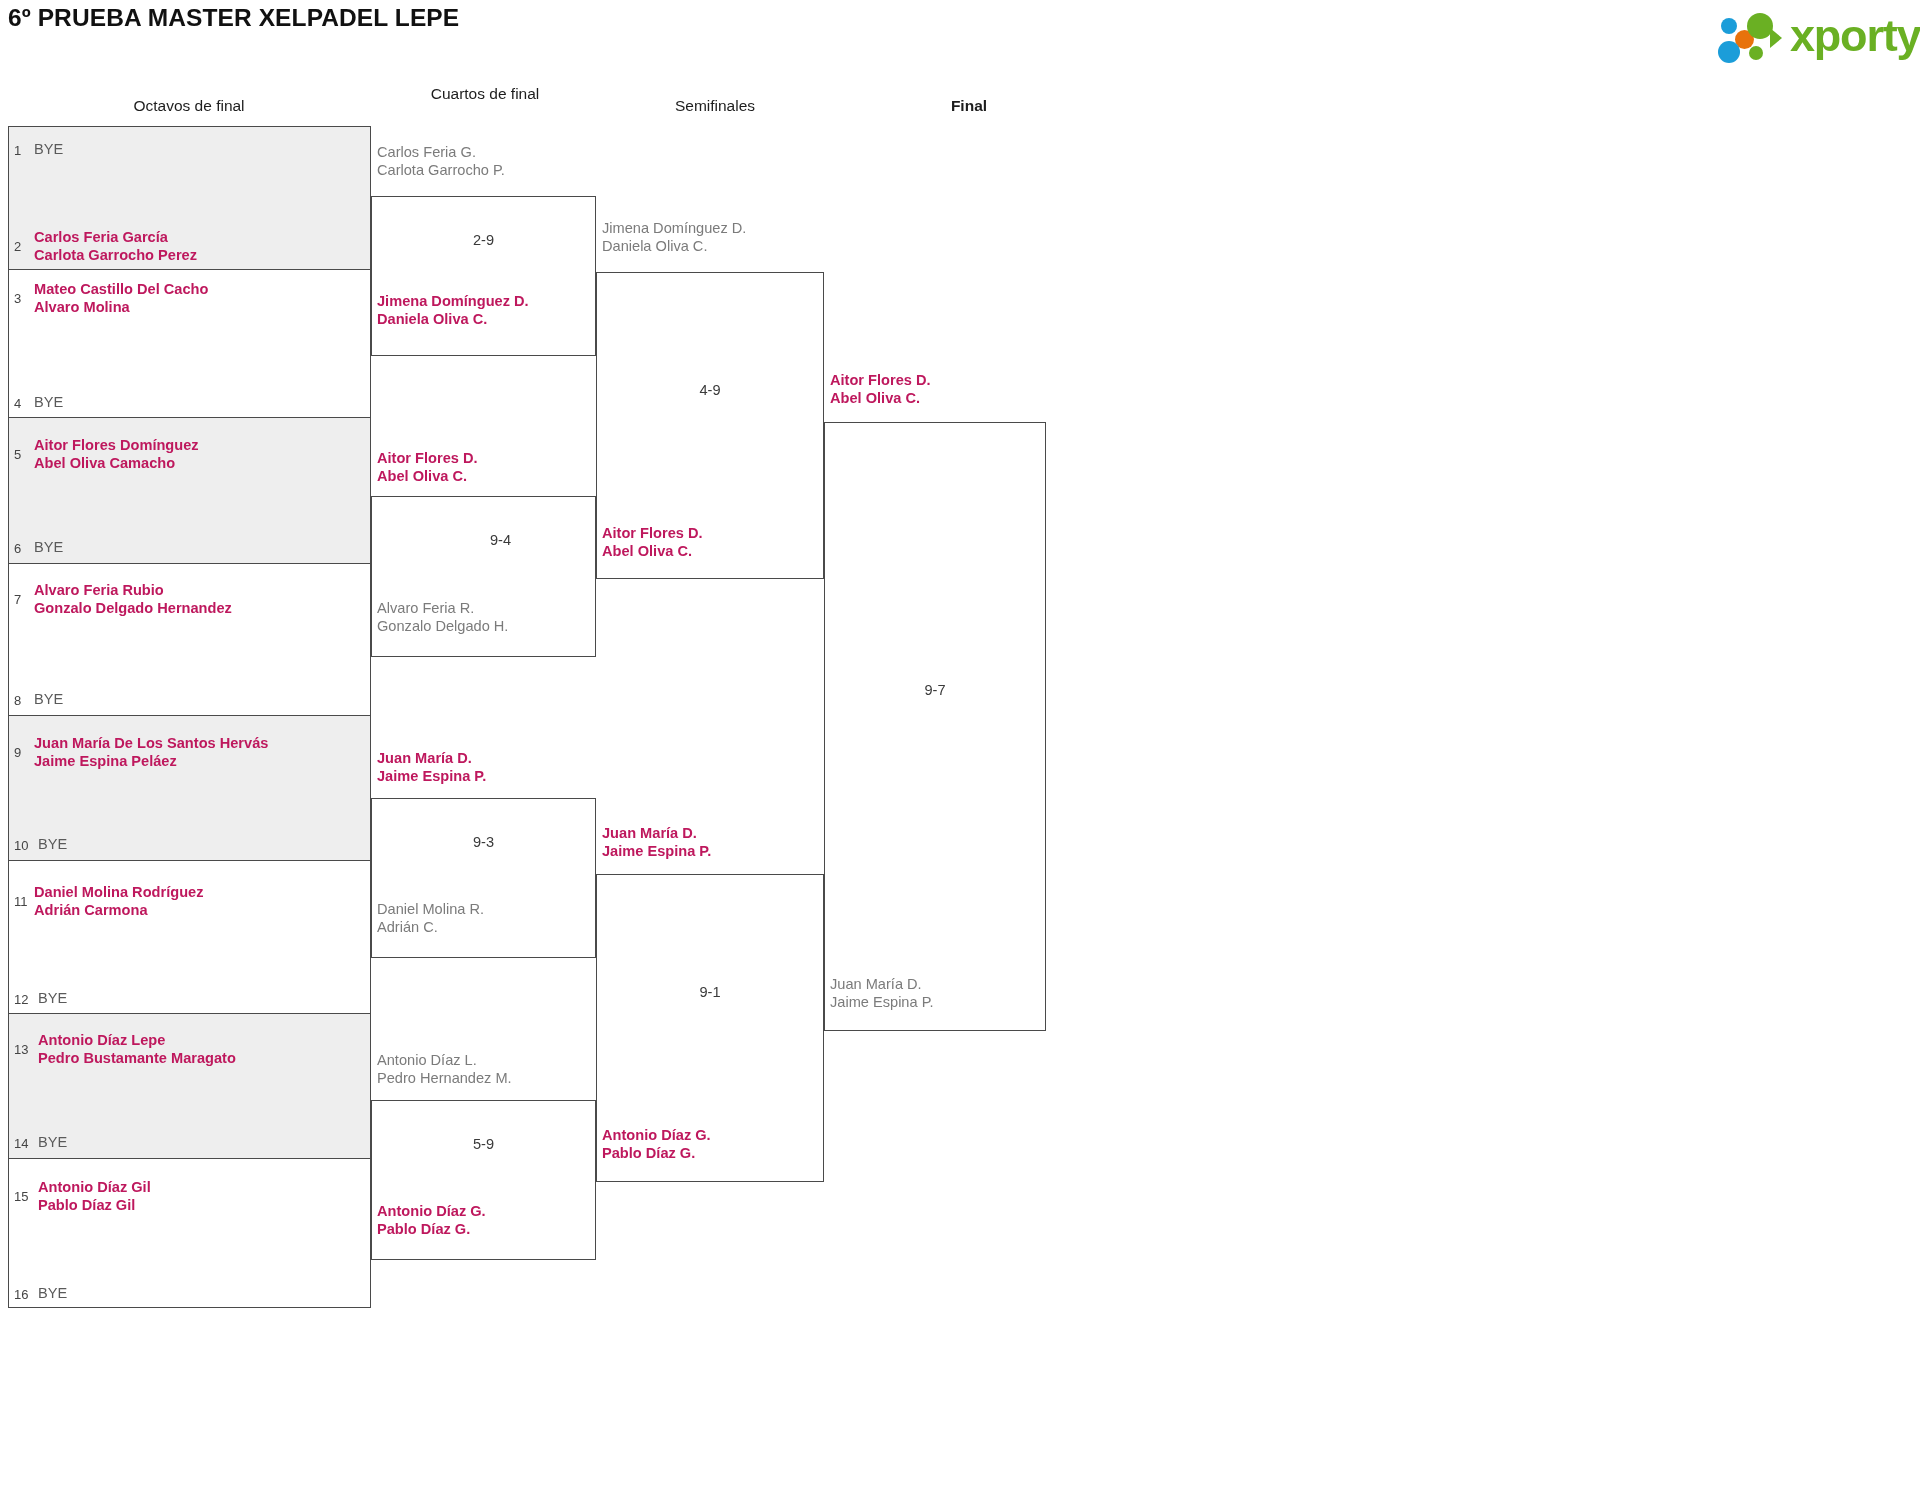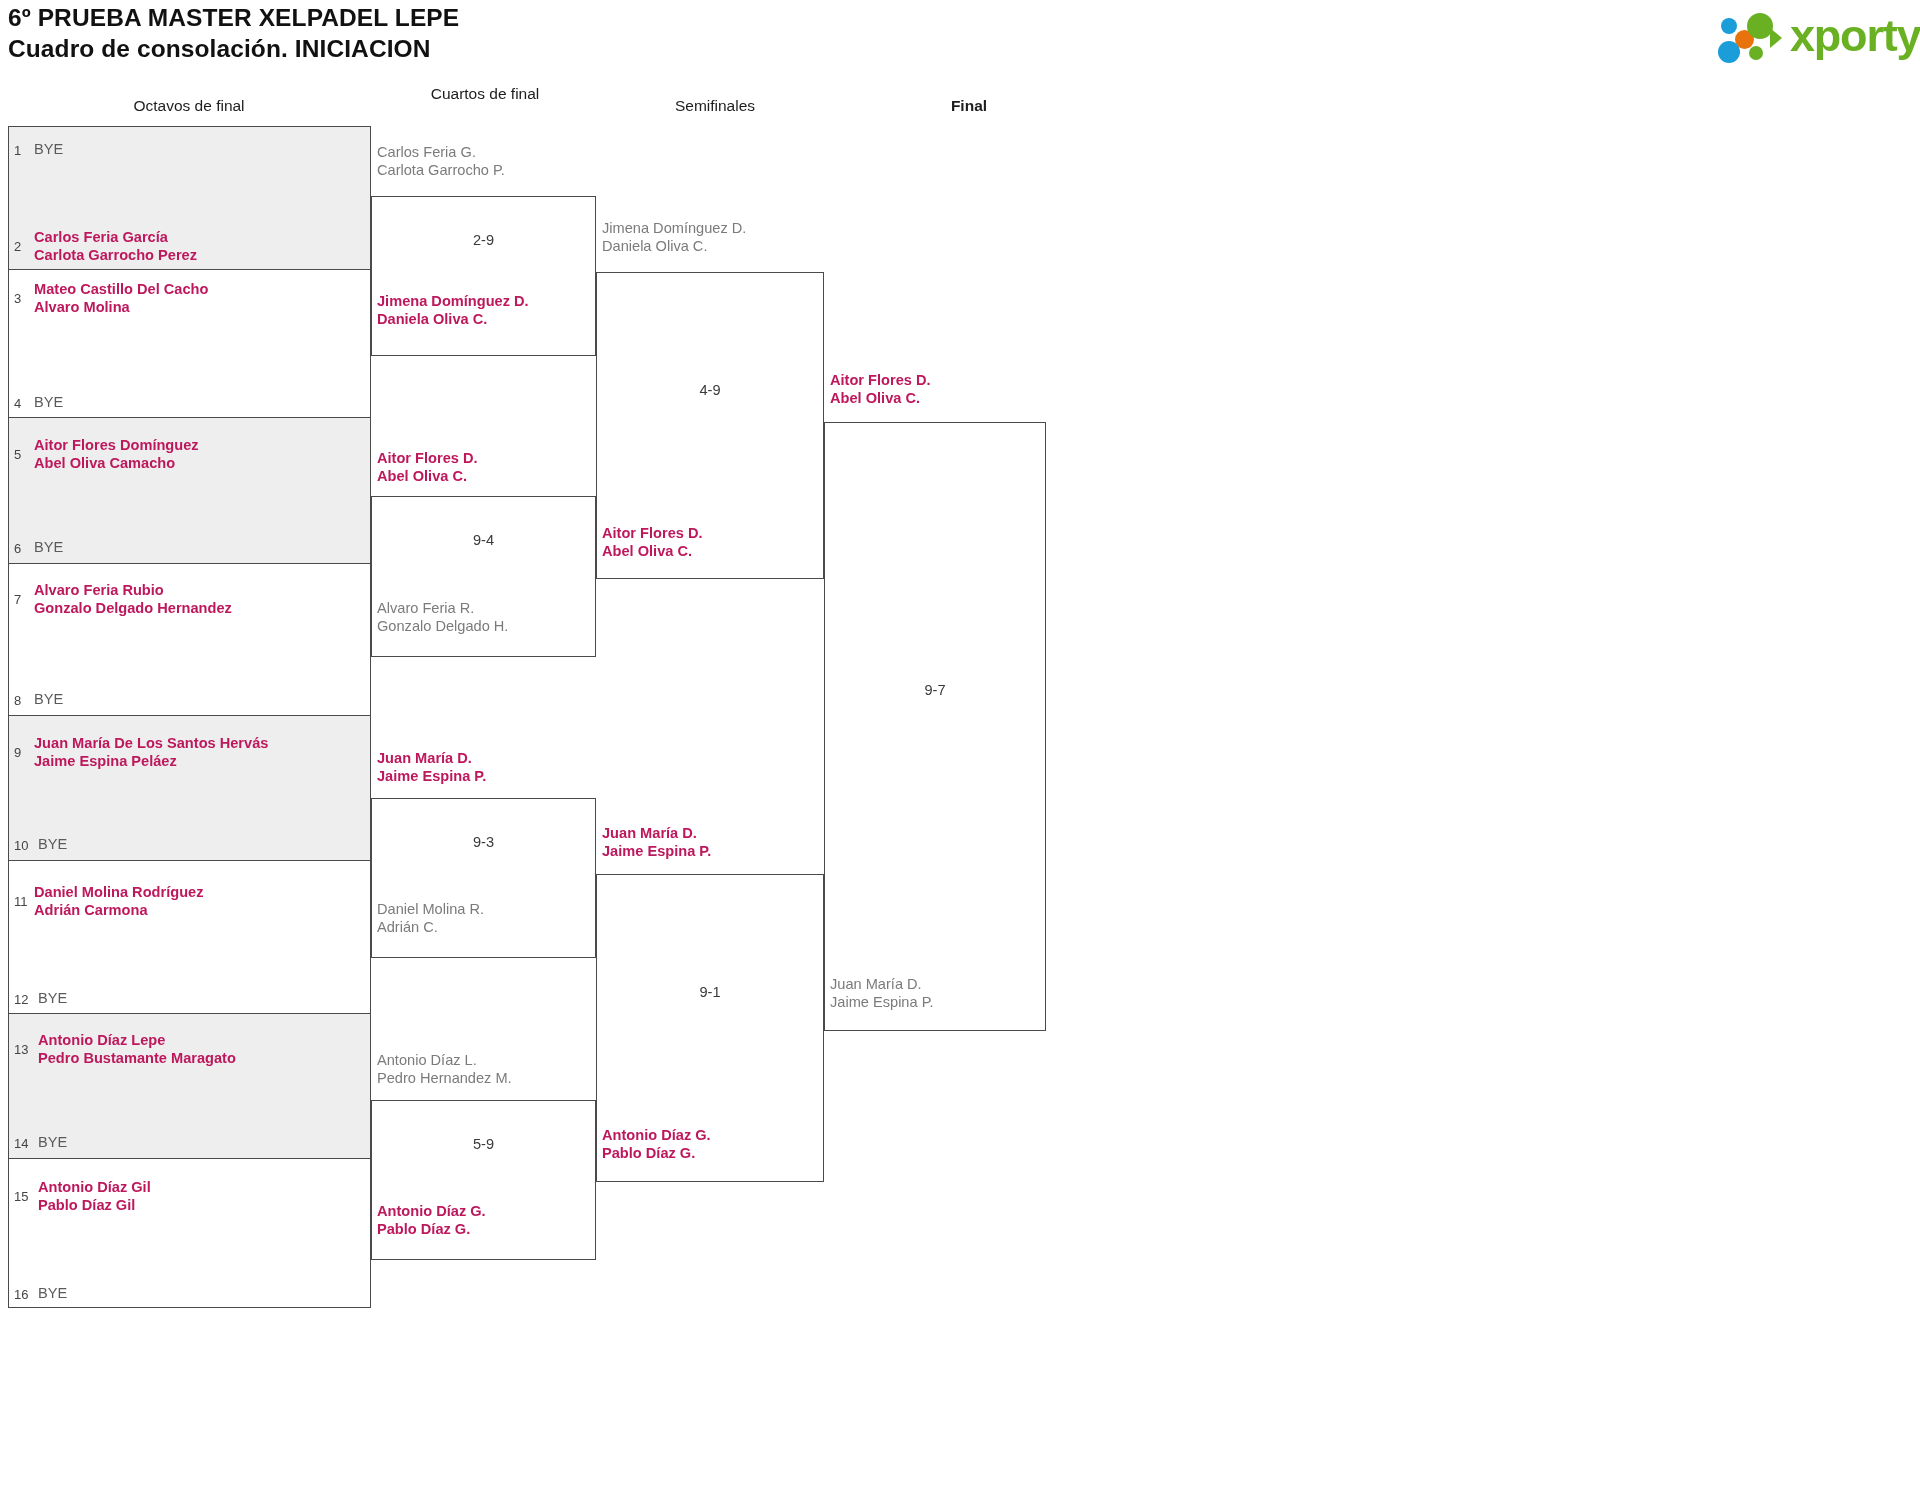"Cuadro de consolación. INICIACION" div.title-line { html: <div>Cuadro de consolación. INICIACION</div> -> none }
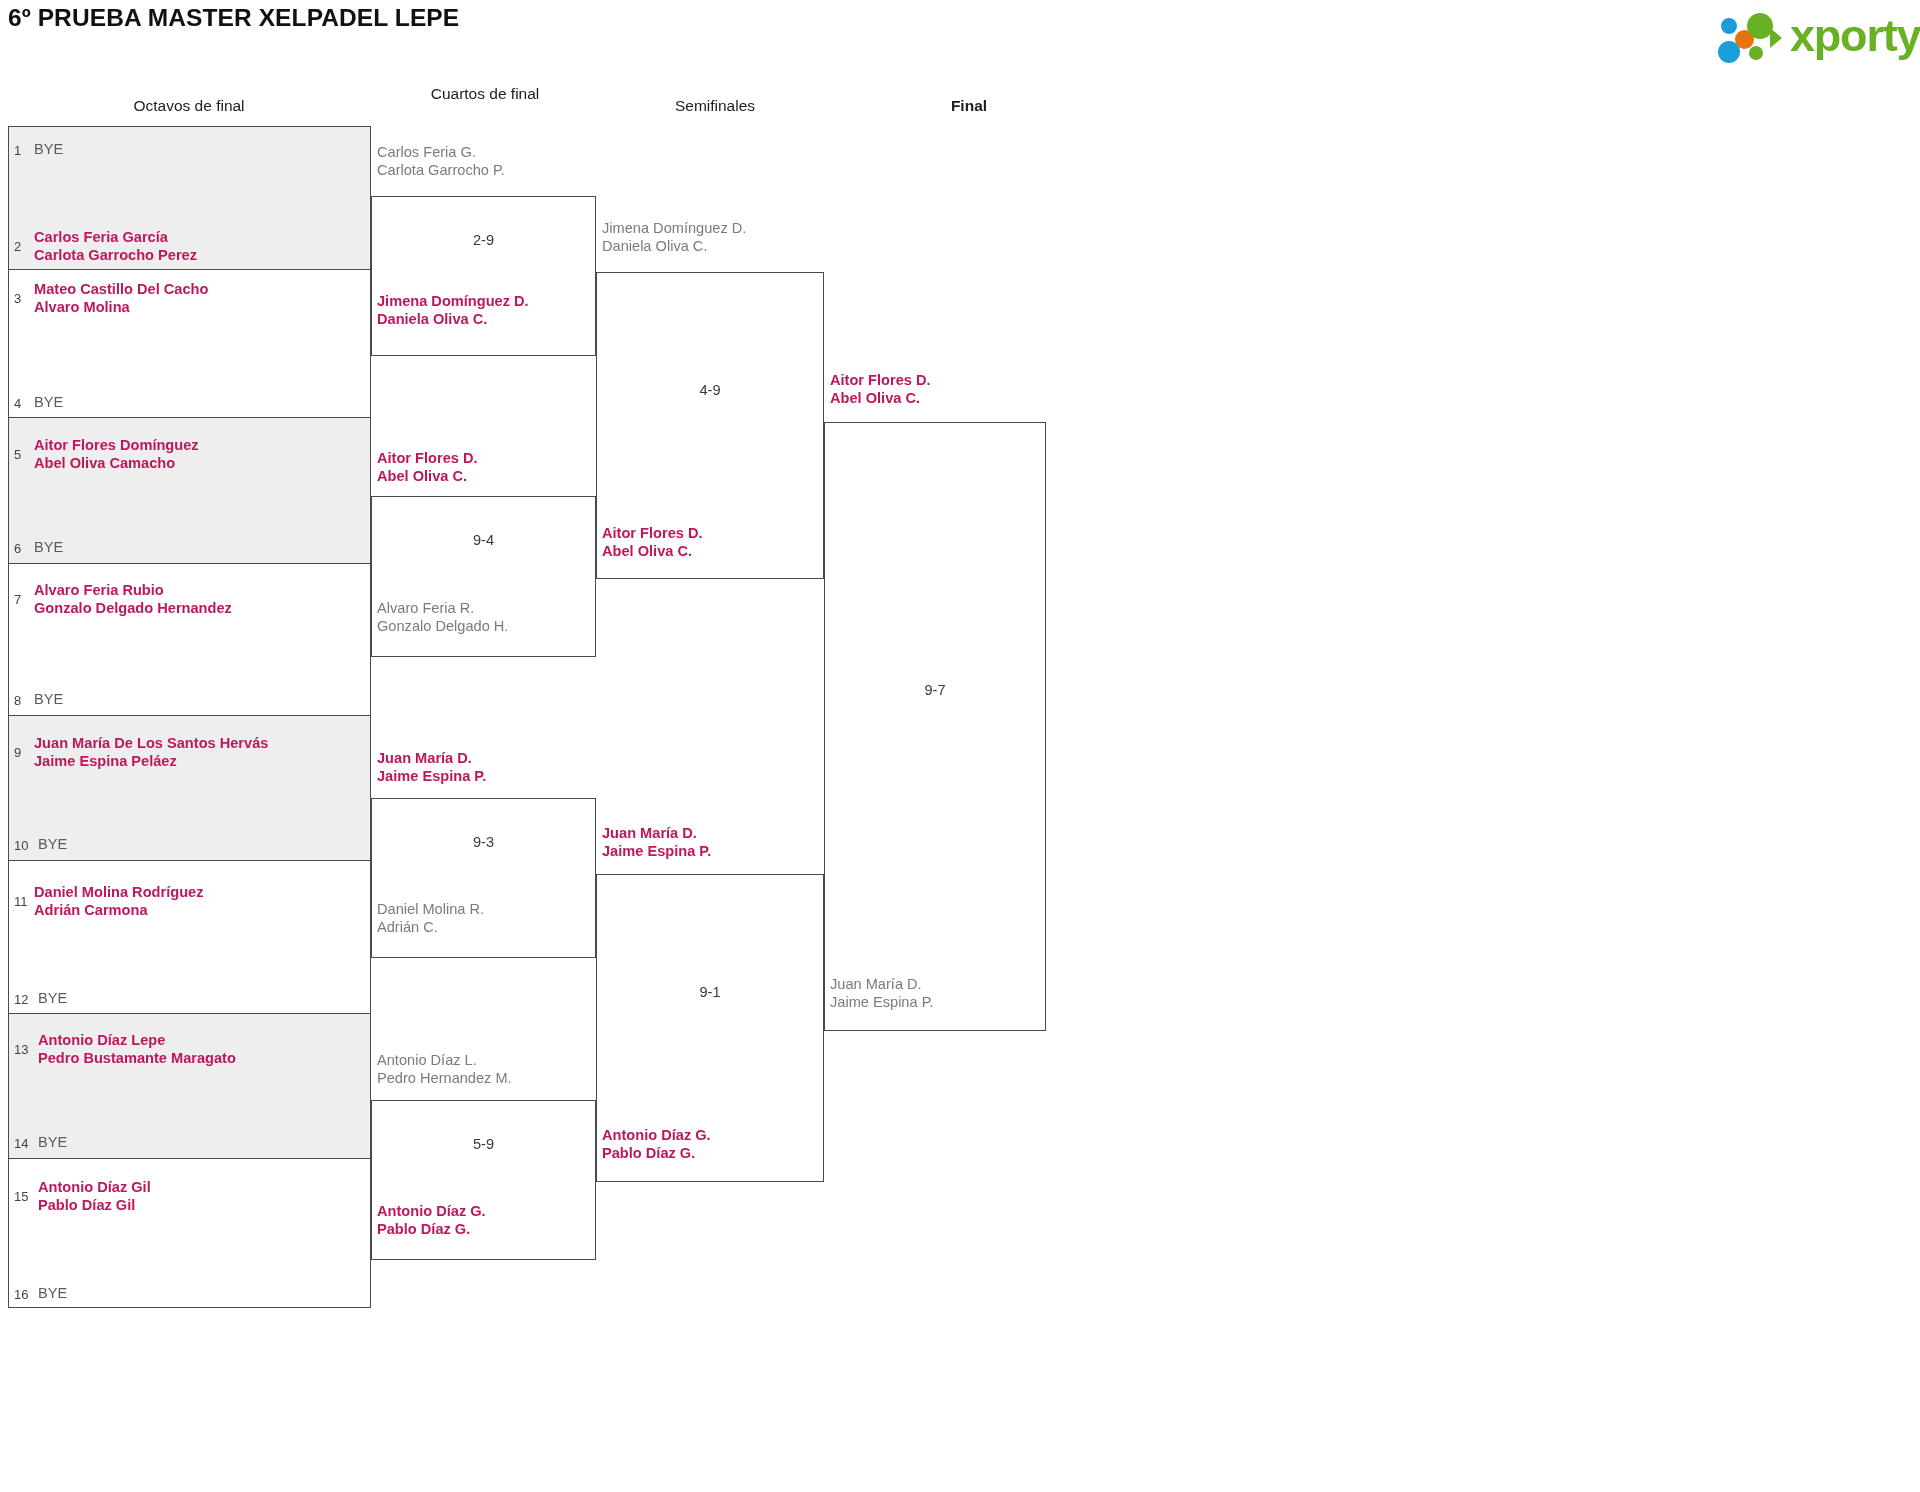"9-4" div.score { padding-left: none -> 17px }
